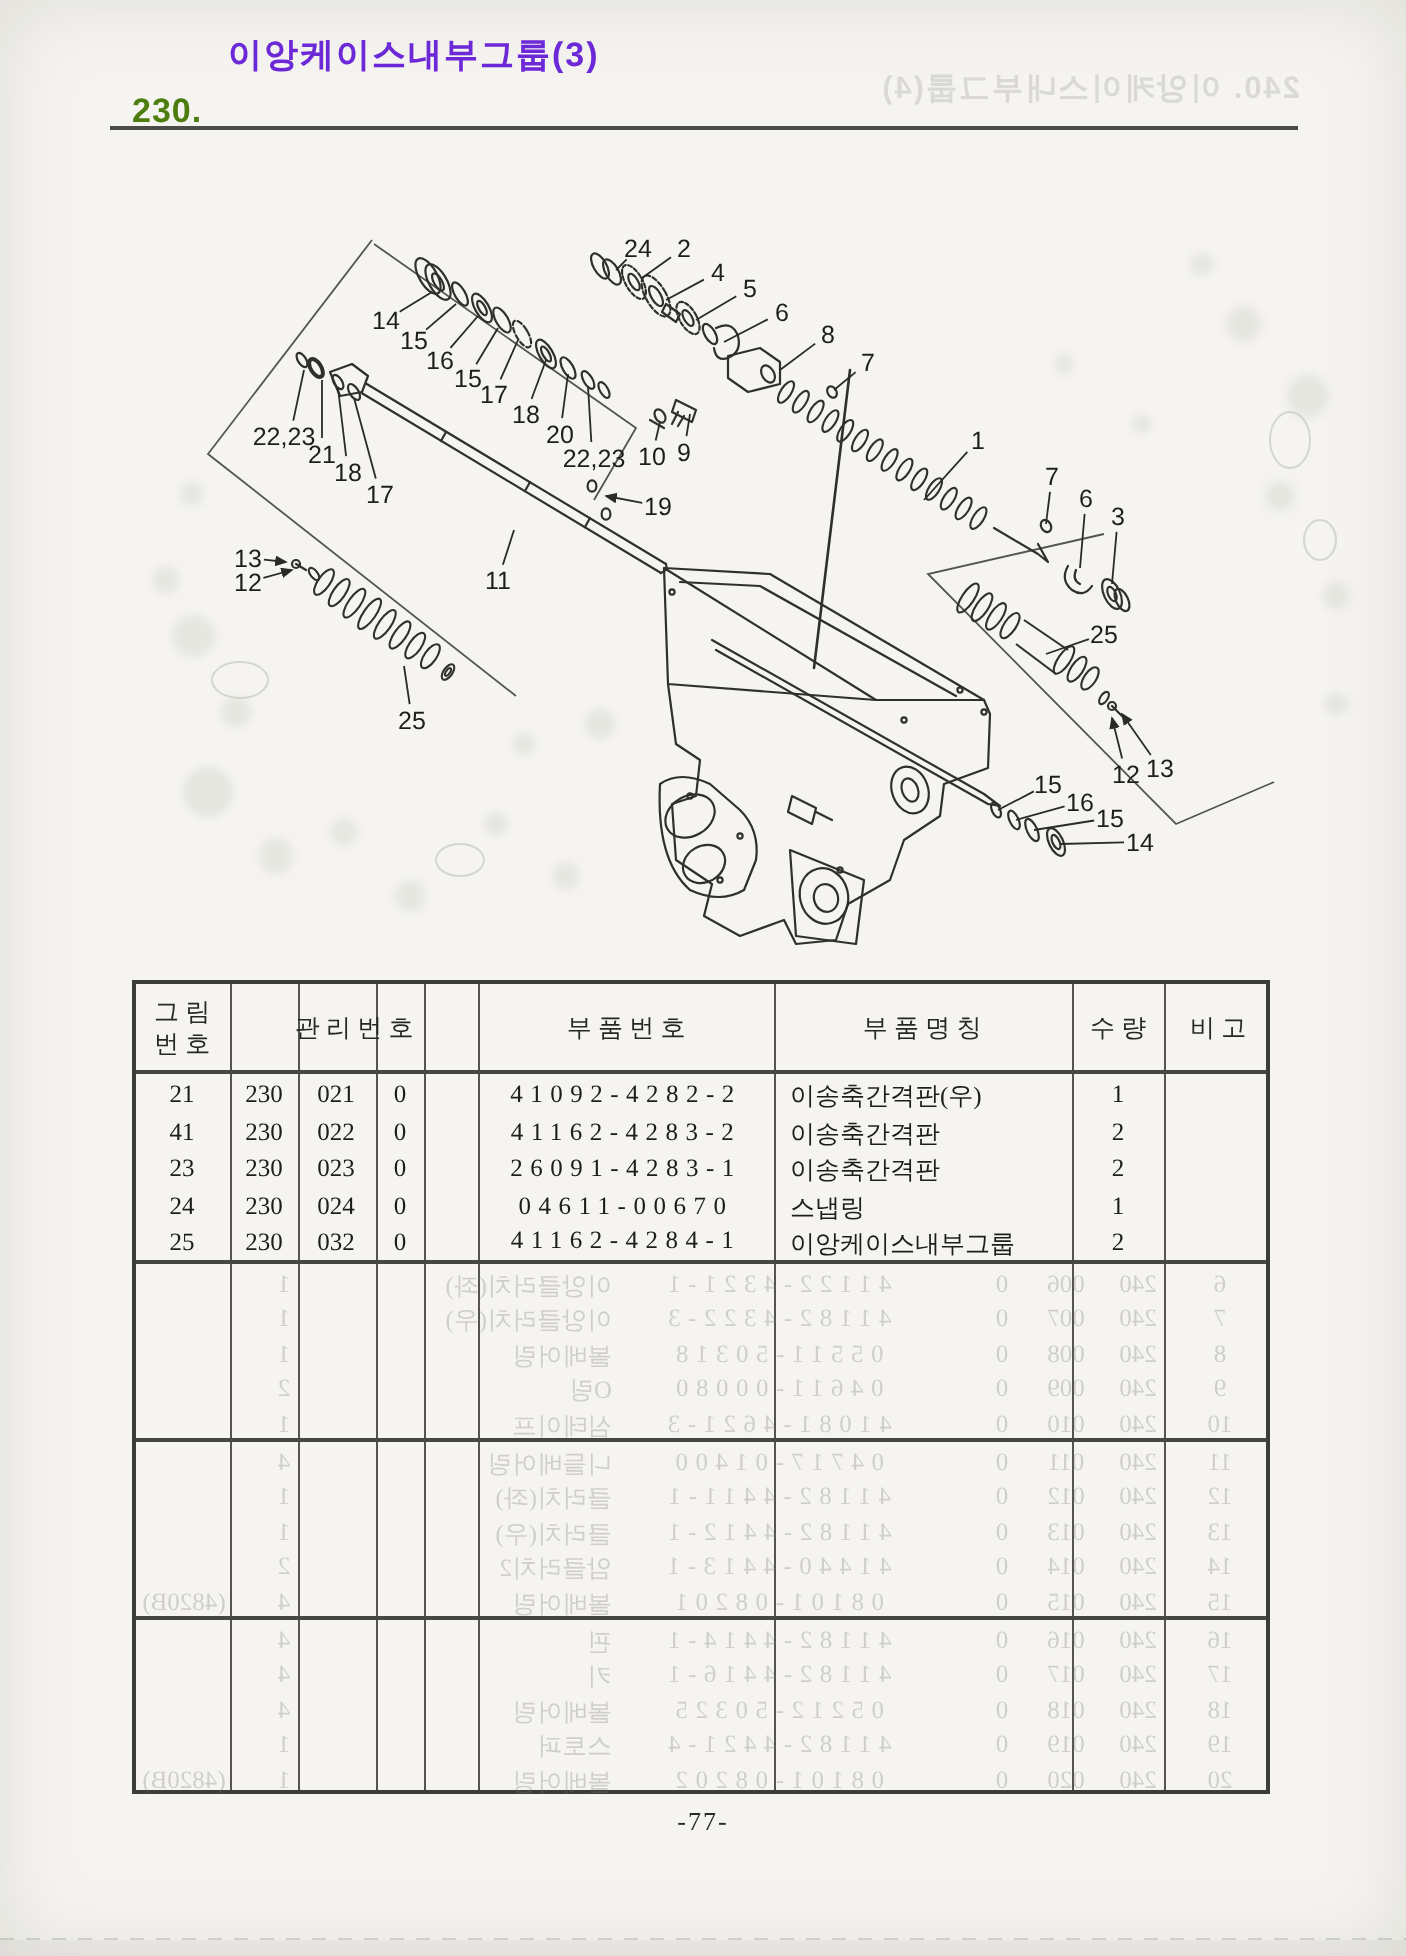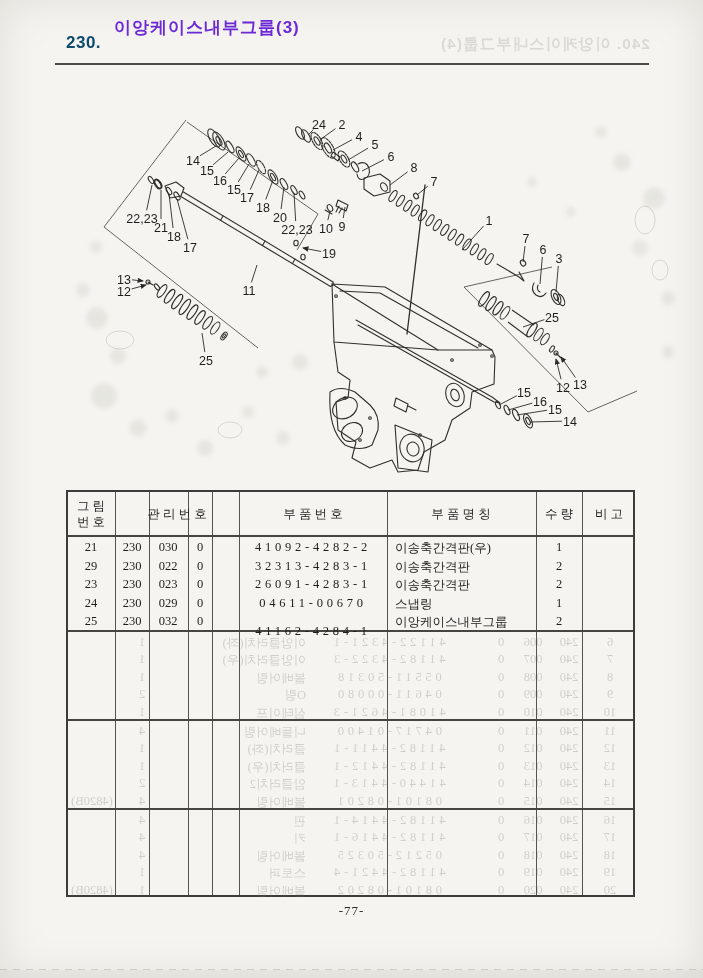"230." .hdr-num { color: #0c4a6e -> #4d7c0f; top: 33px -> 46px }
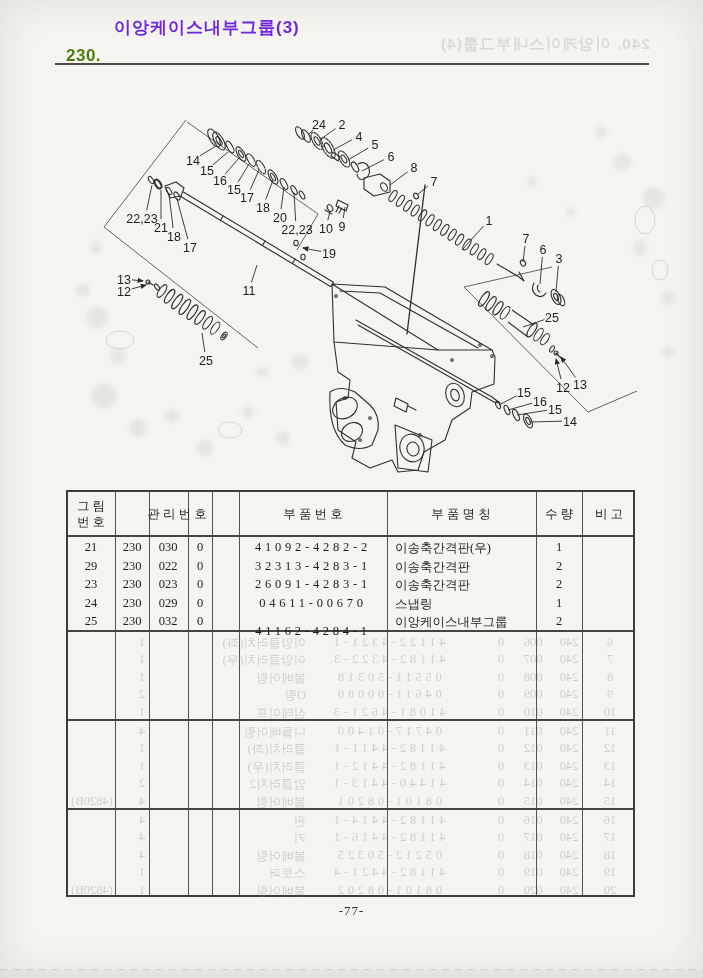"030" div.rowcell { text: 030 -> 021 }
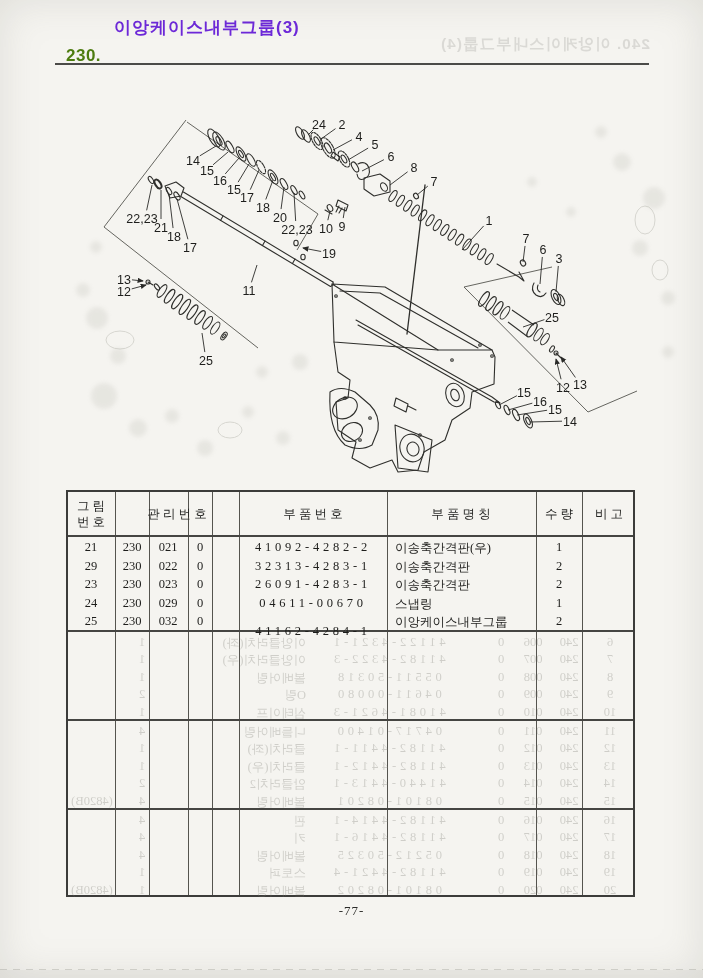"29" div.rowcell { text: 29 -> 41 }
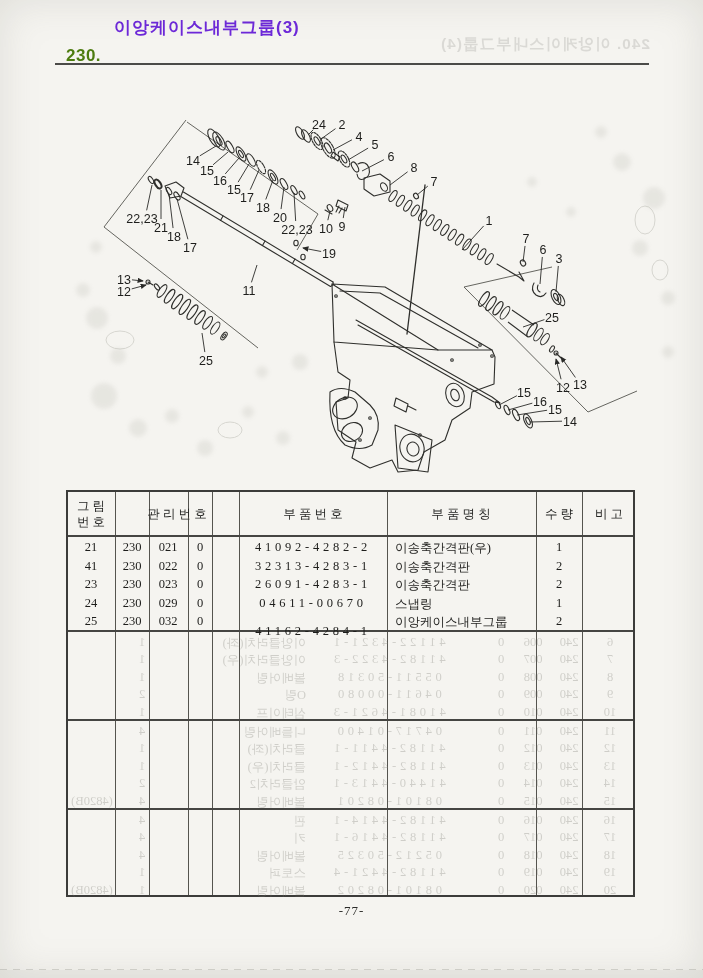"32313-4283-1" div.rowcell { text: 32313-4283-1 -> 41162-4283-2 }
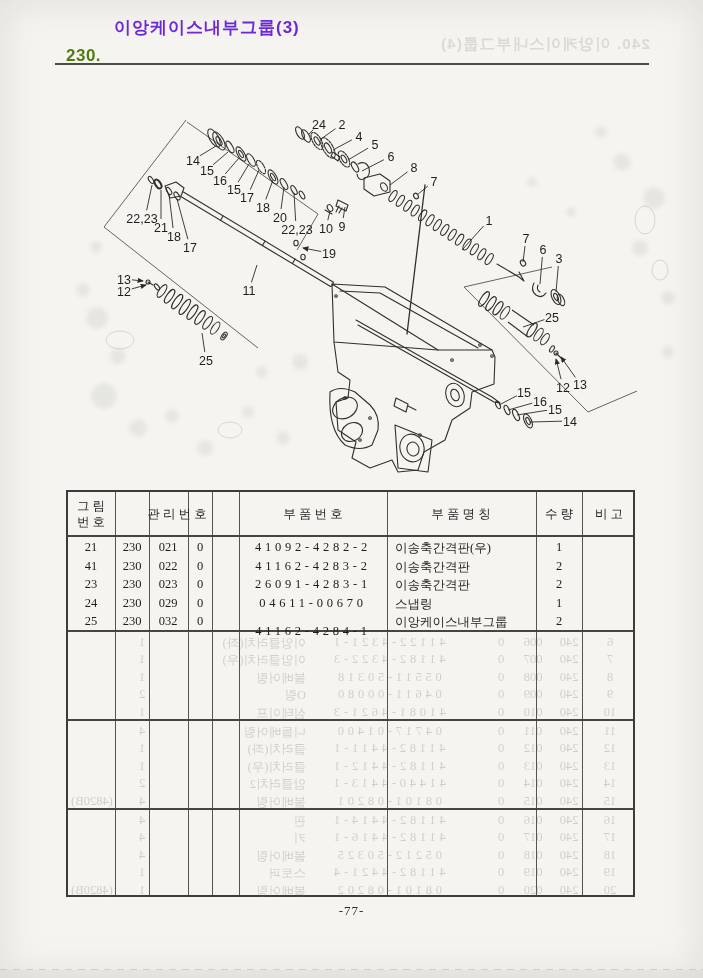"029" div.rowcell { text: 029 -> 024 }
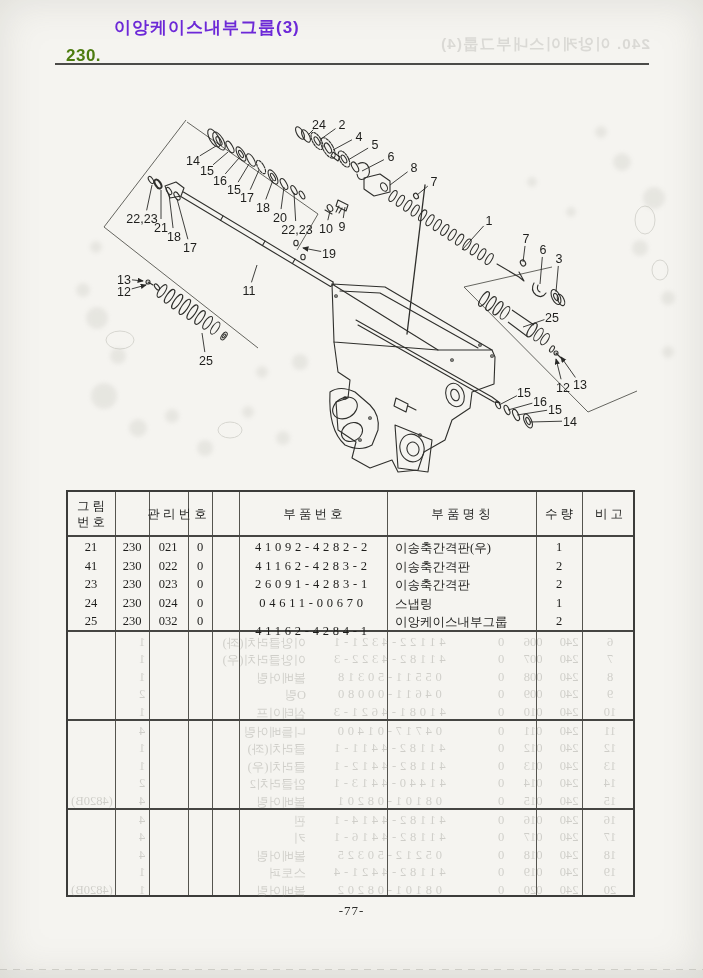"41162-4284-1" div.rowcell { top: 132px -> 121px }
